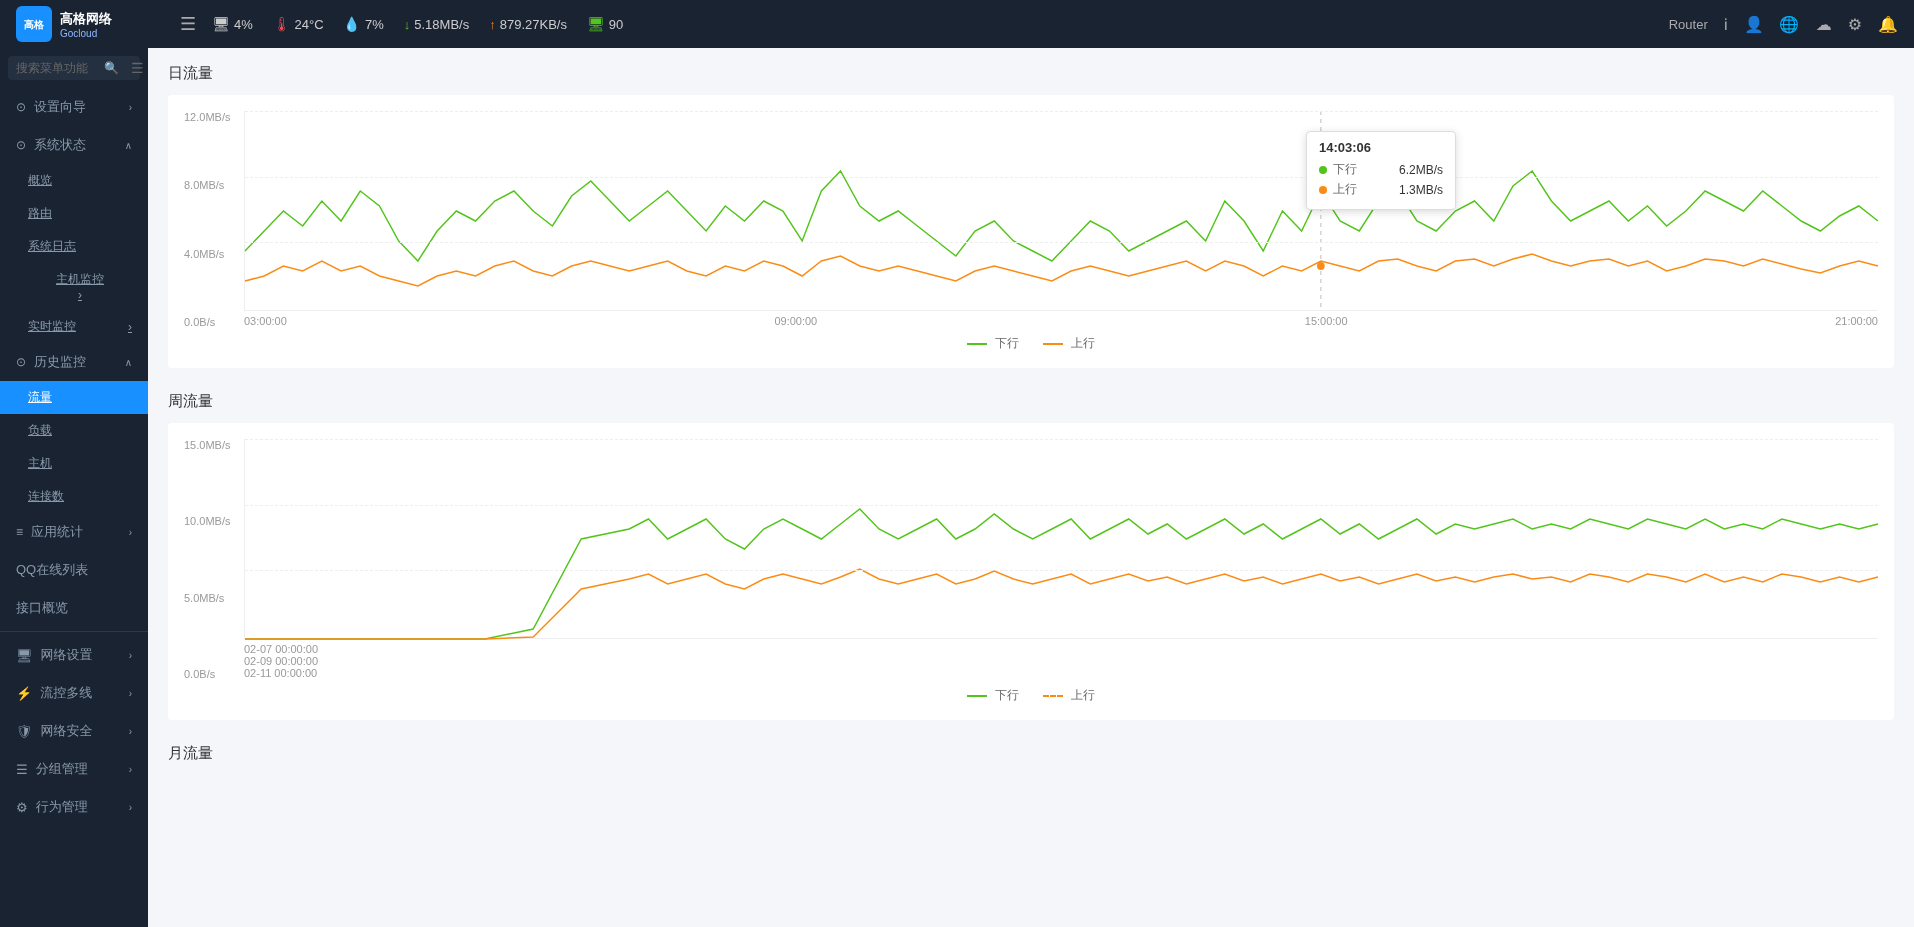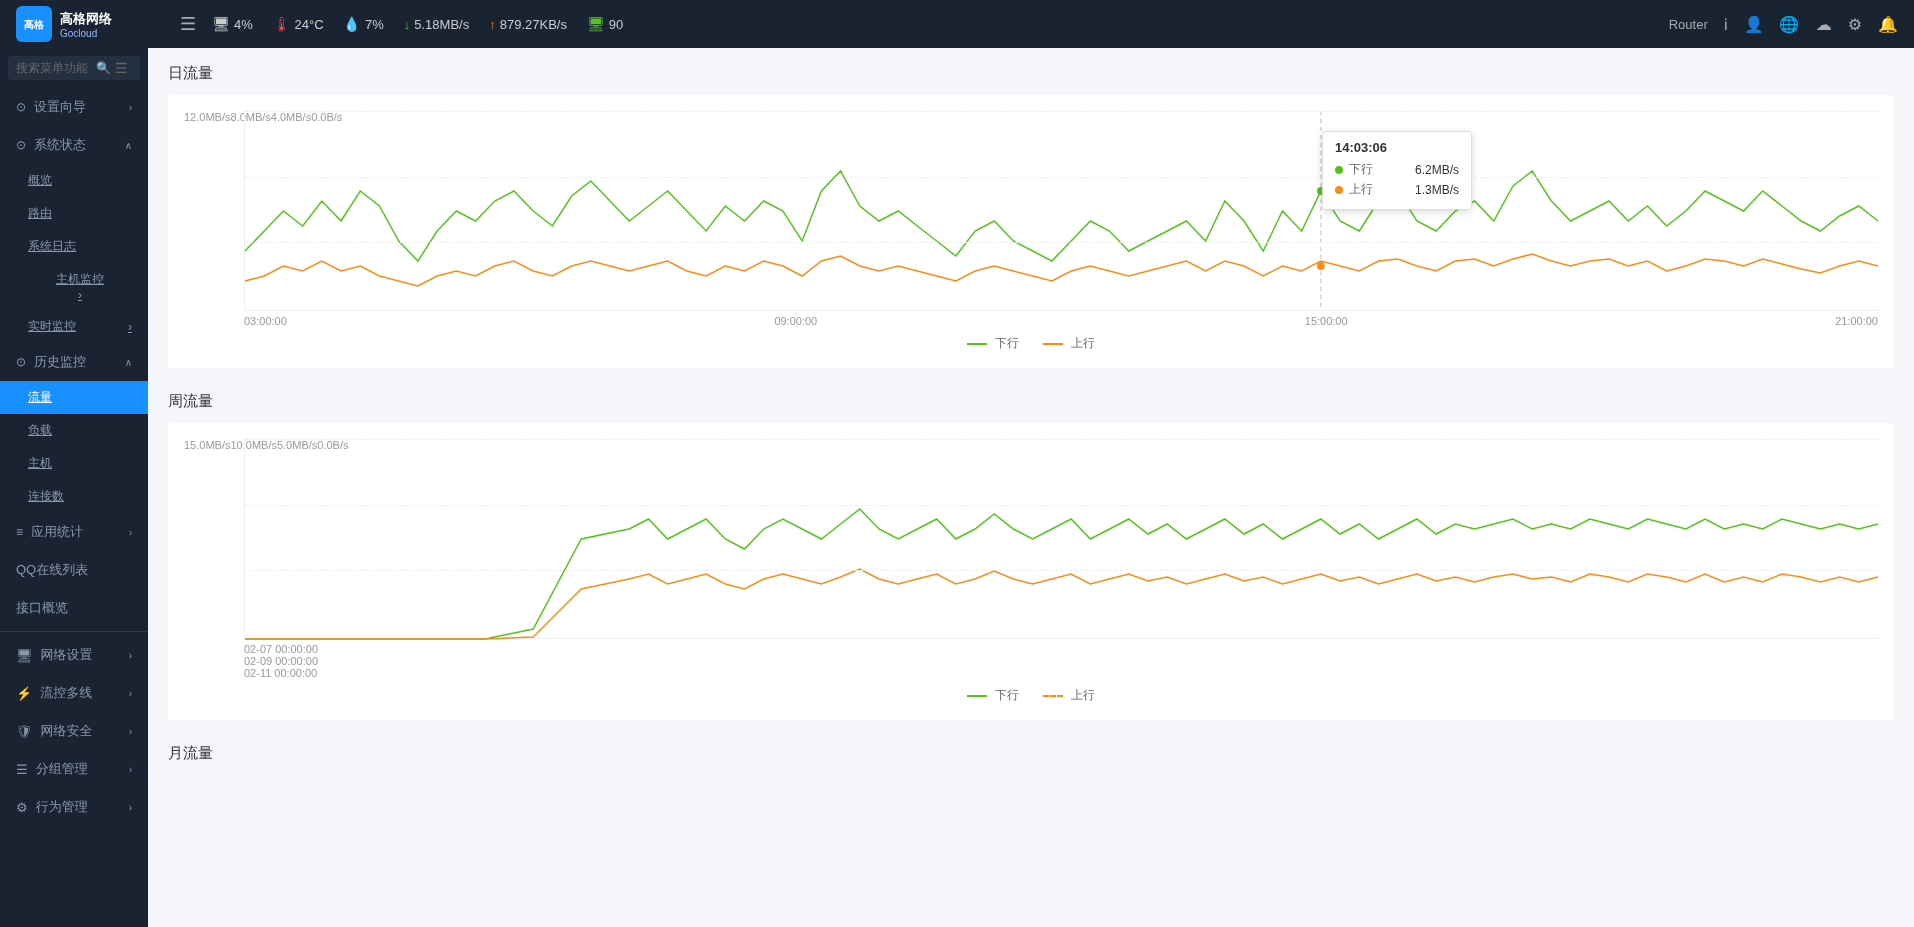"搜索菜单功能" .sidebar-search { gap: 0 -> 8px }
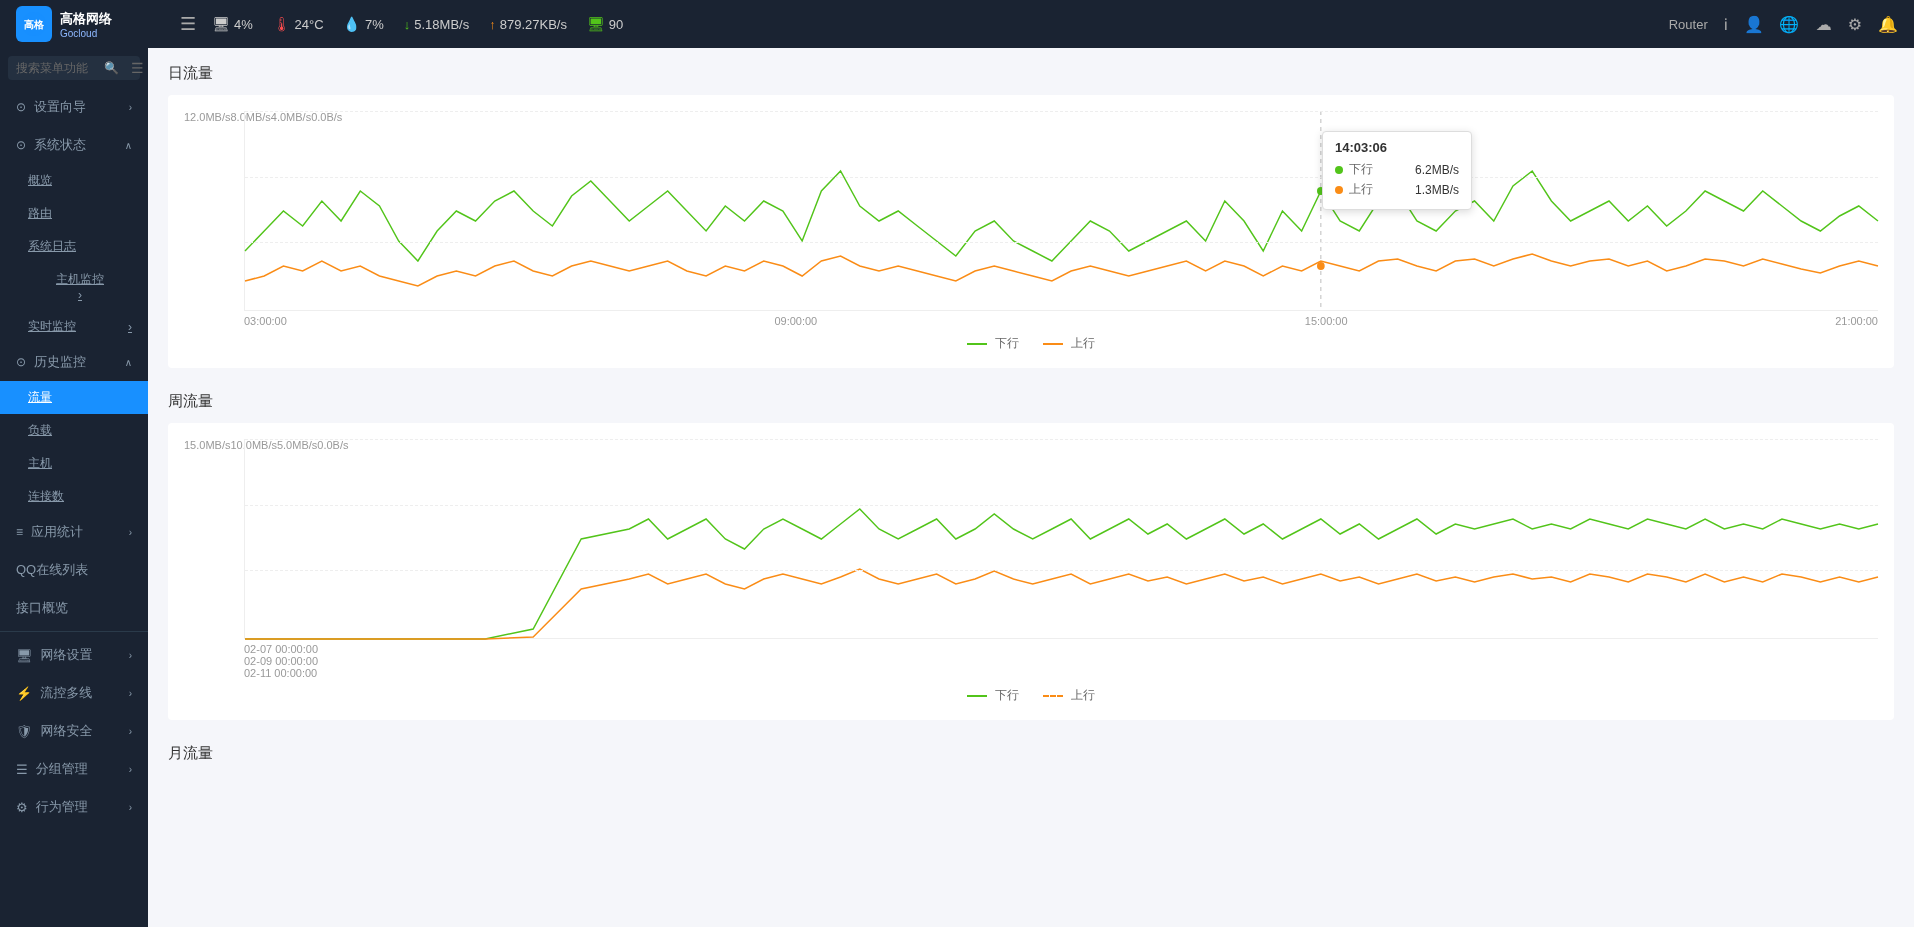"12.0MB/s" .chart-y-labels { flex-direction: row -> column; justify-content: center -> space-between }
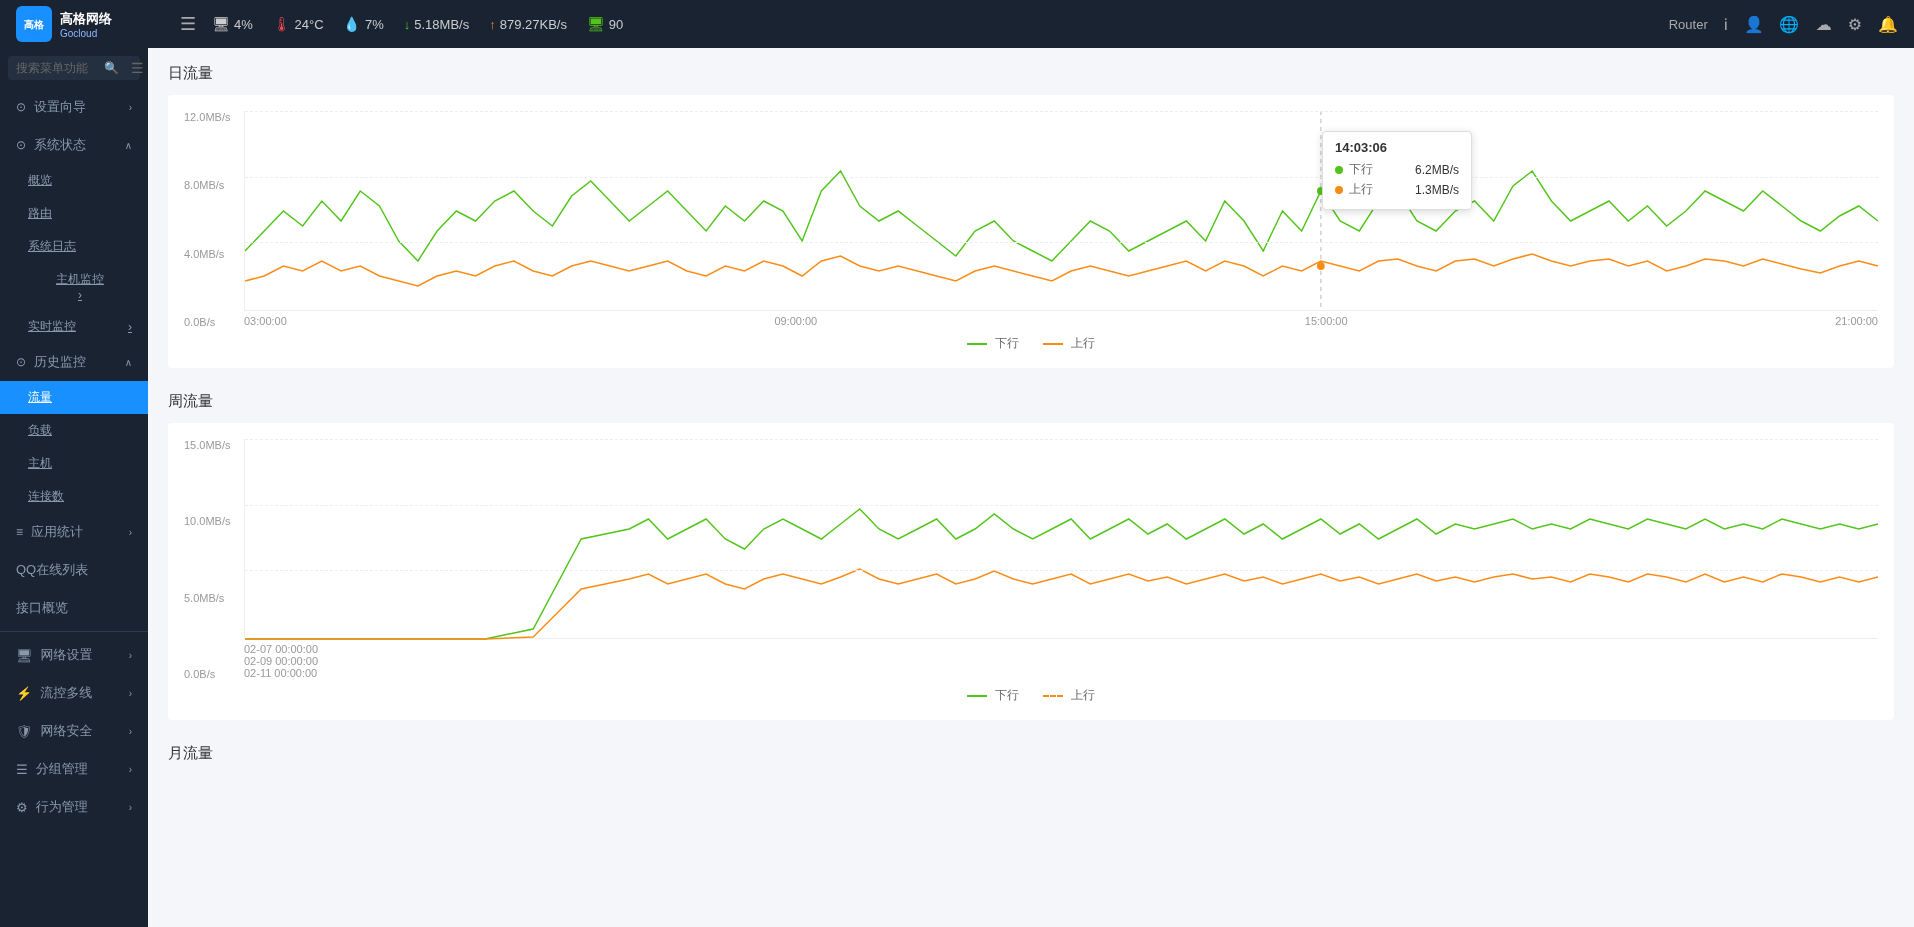"14:03:06" div.chart-tooltip { right: 406px -> 422px }
